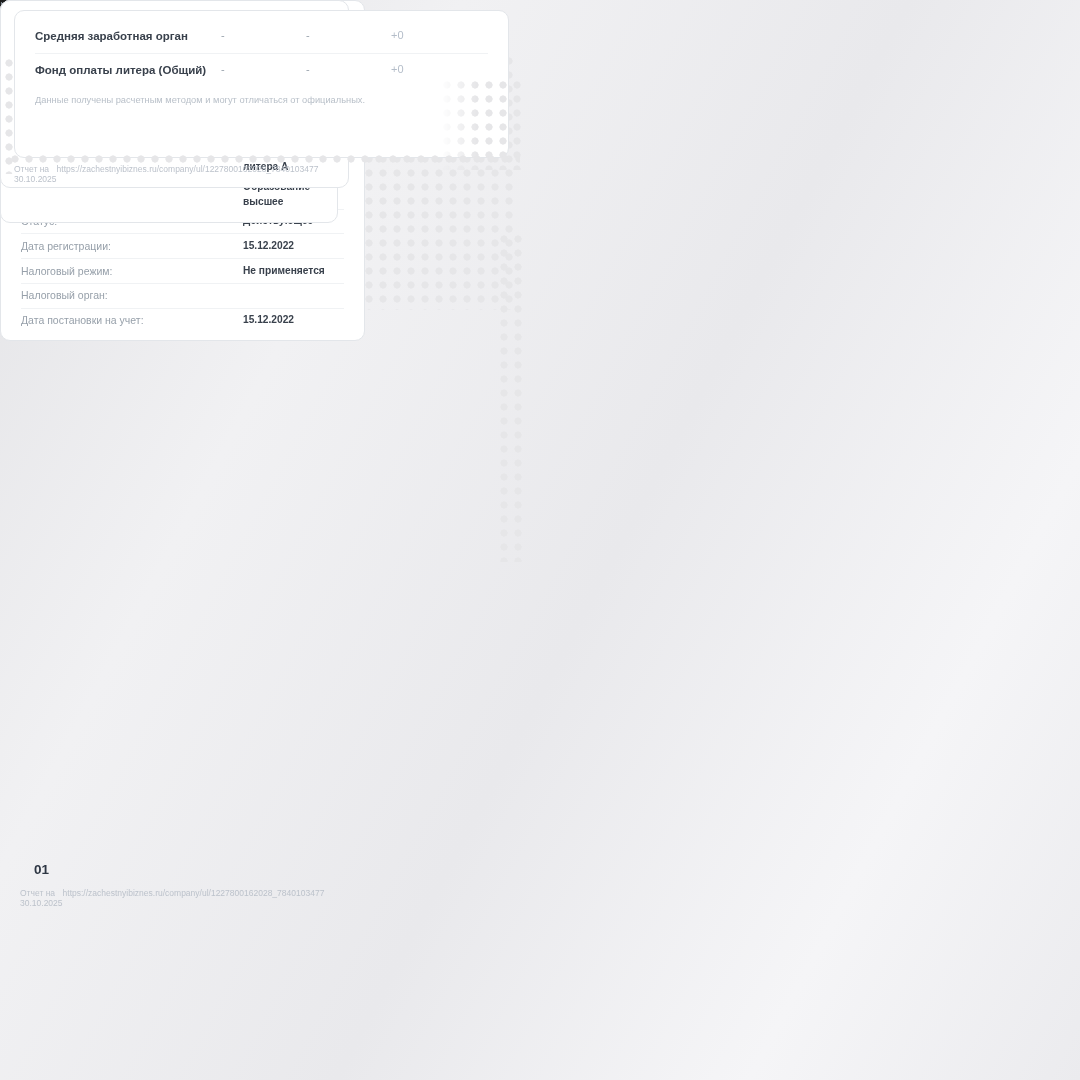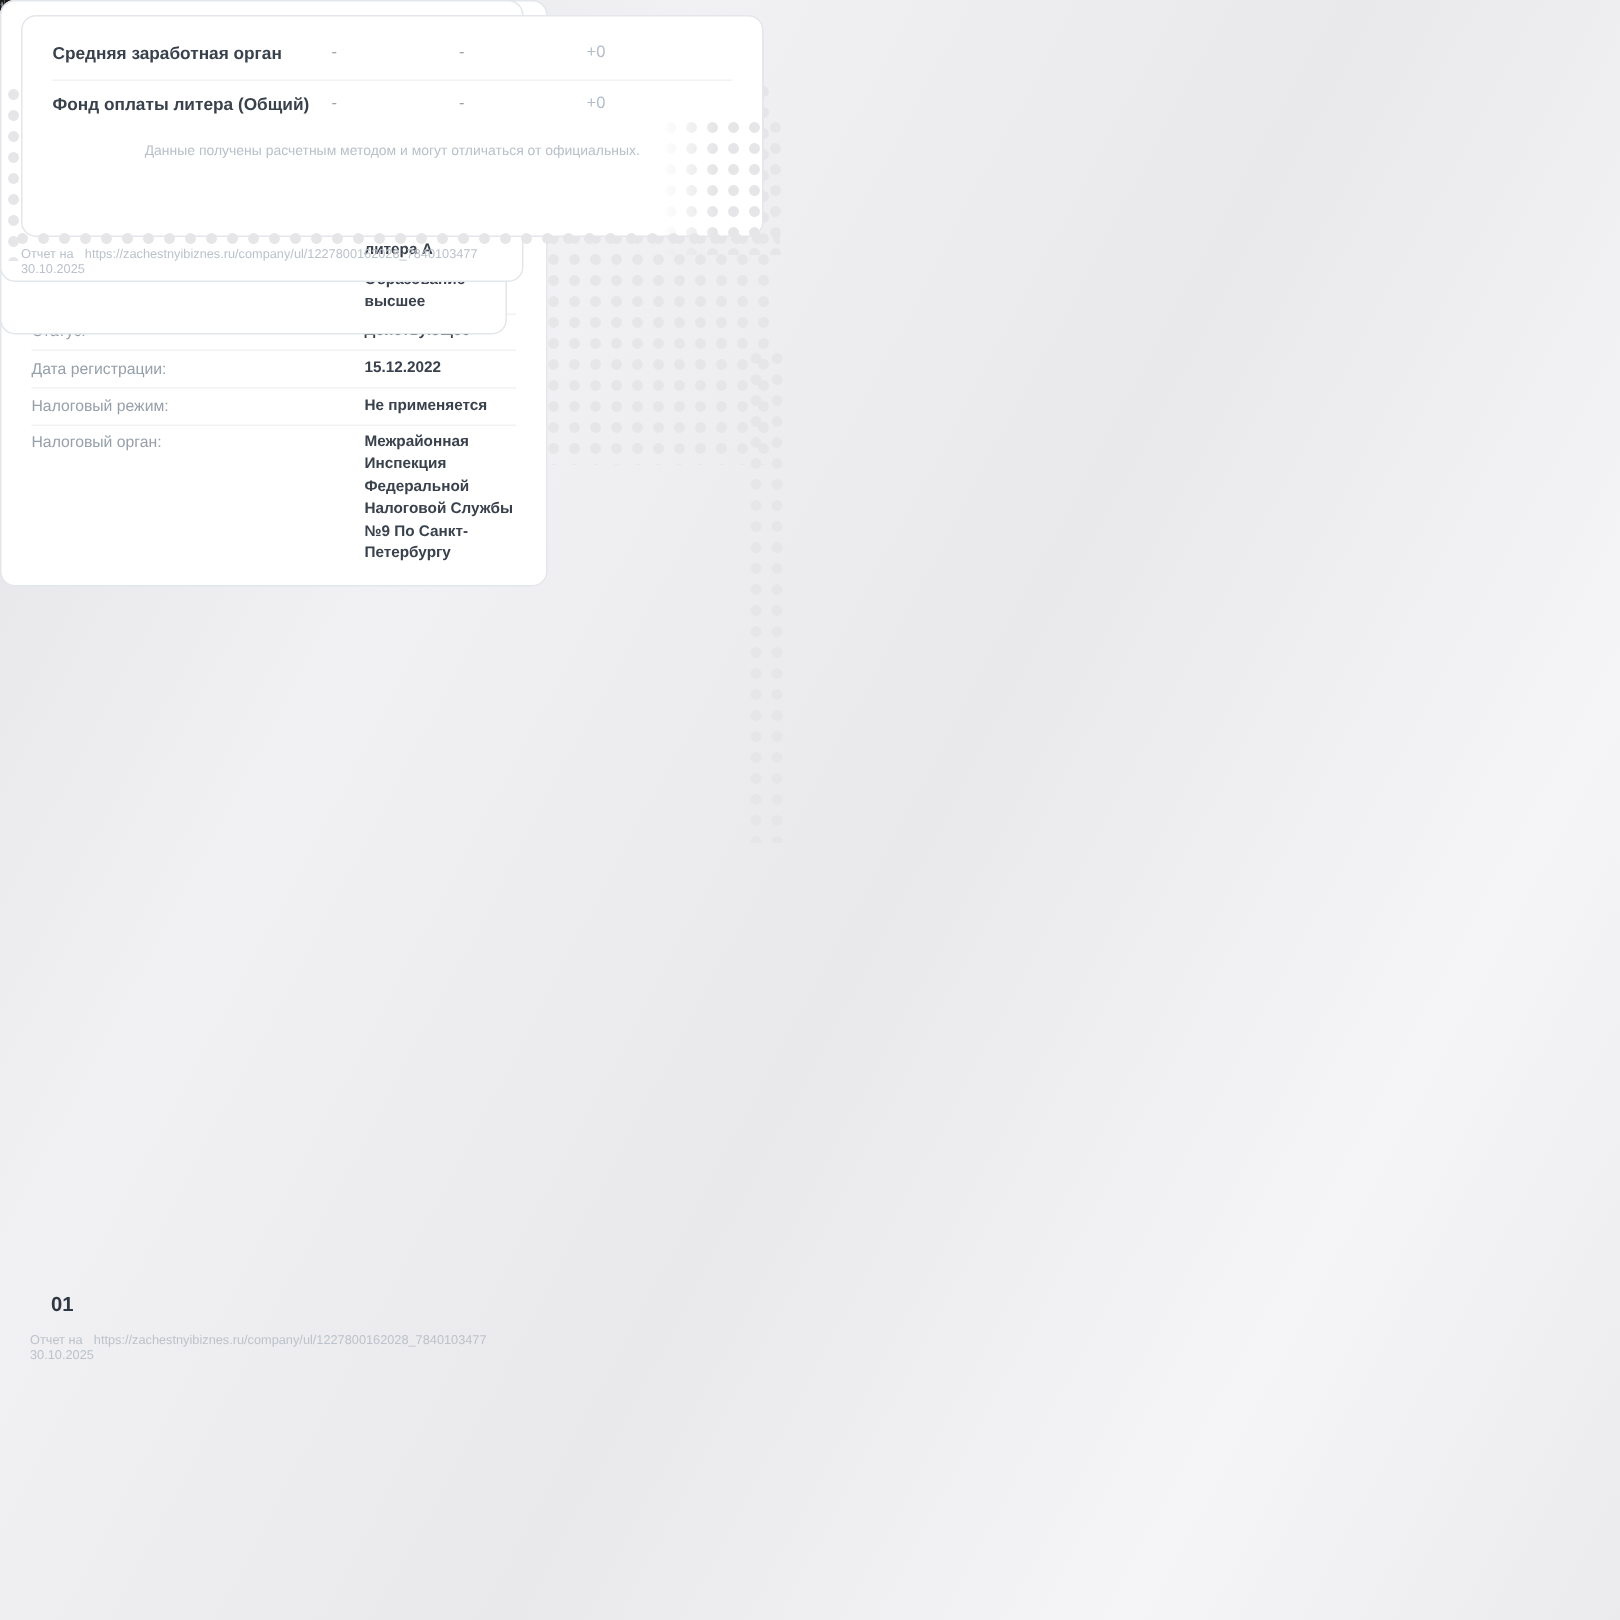"Данные получены расчетным методом и" .disclaimer { text-align: center -> none }
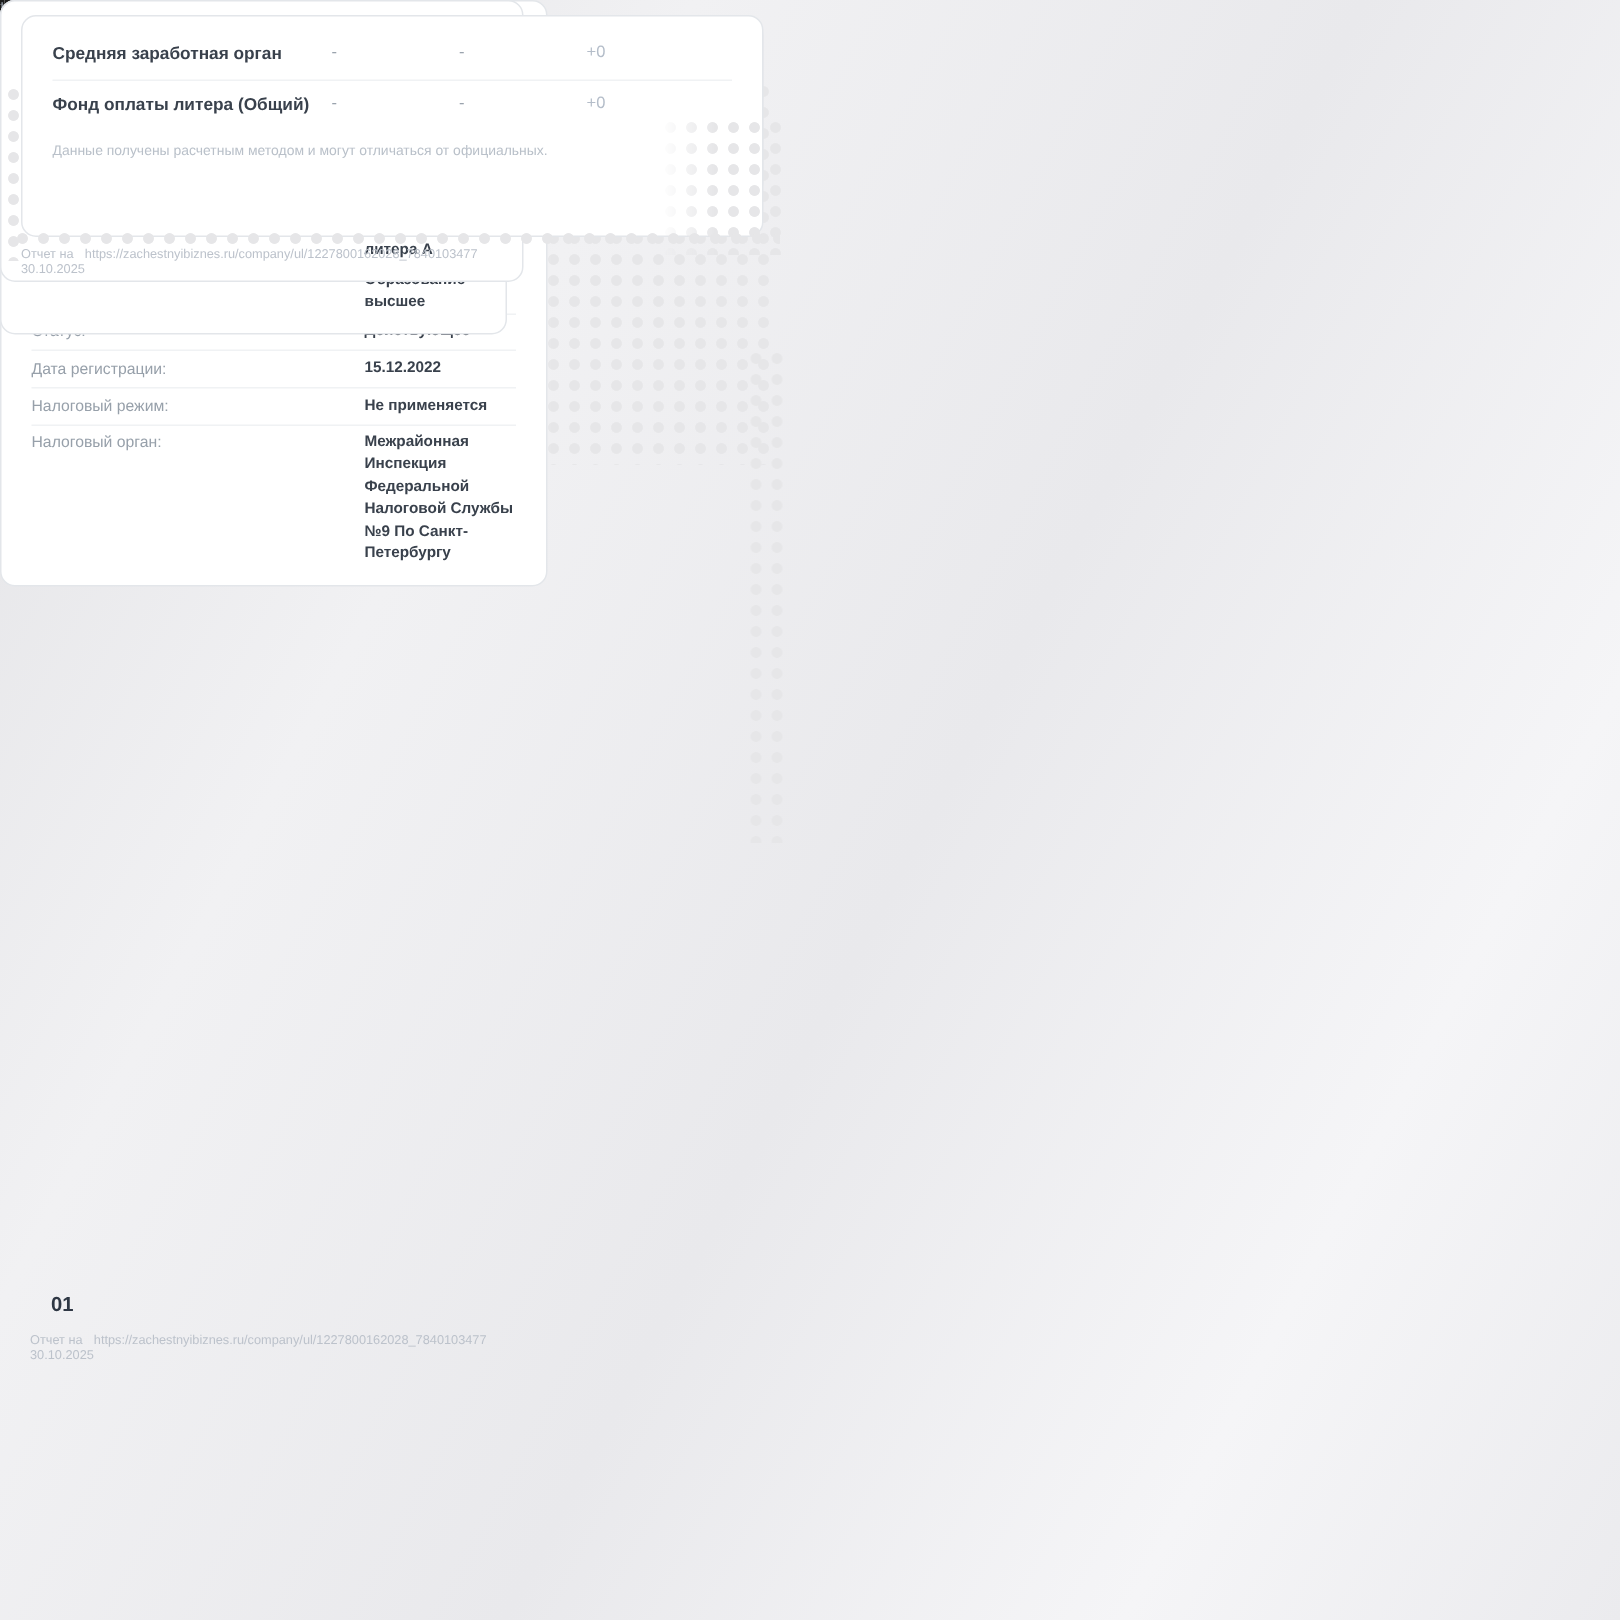"Межрайонная Инспекция Федеральной" div.val { html: <div>Межрайонная Инспекция Федеральной Налоговой Службы №9 По Санкт-Петербургу</div> -> none }
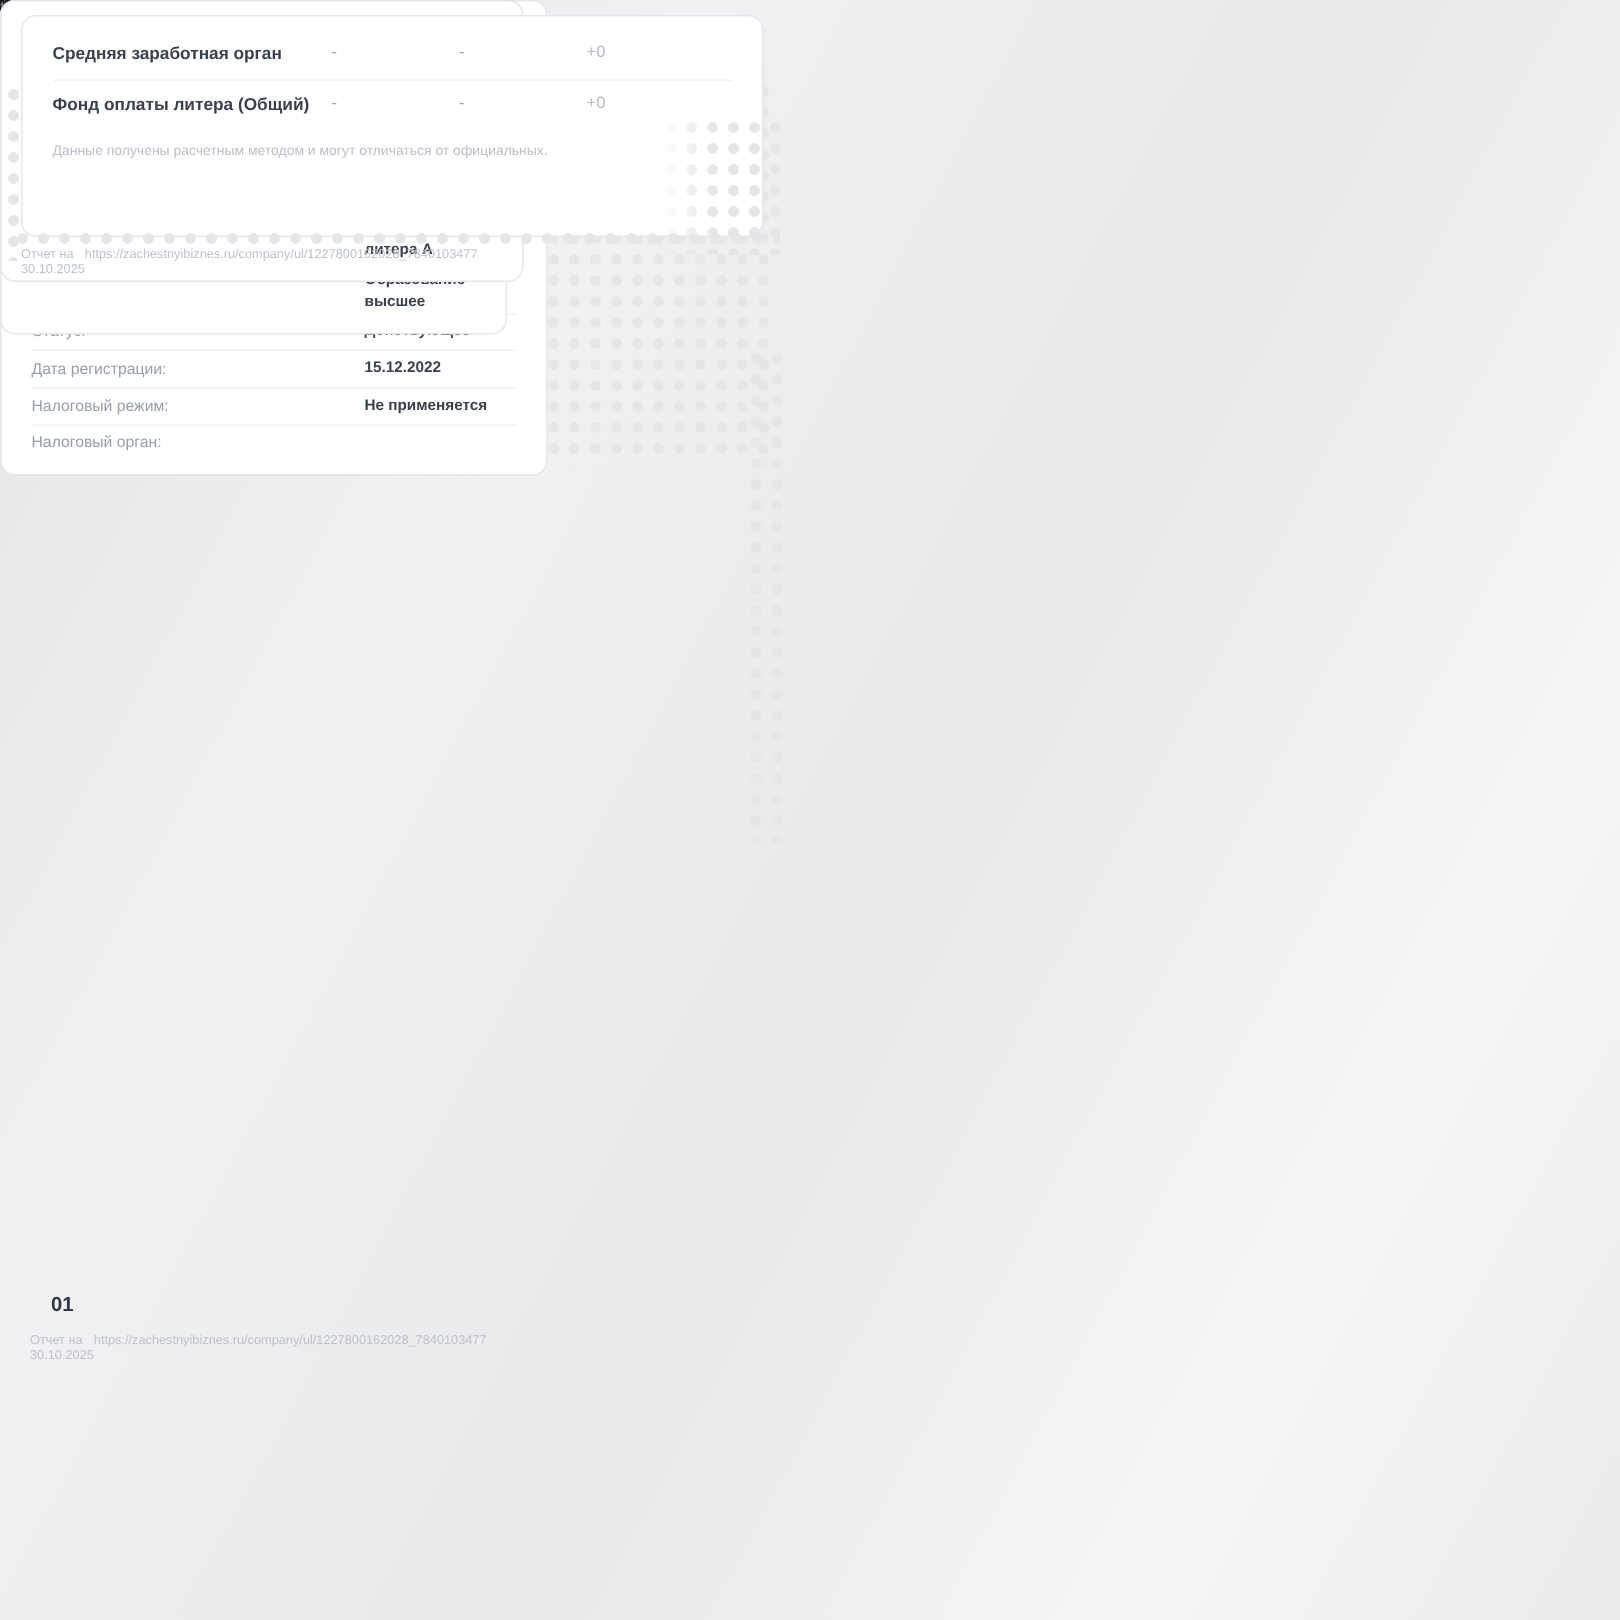"Дата постановки на учет:" div.row { html: none -> <div> <div>Дата постановки на учет:</div> <div>15.12.2022</div> </div> }
